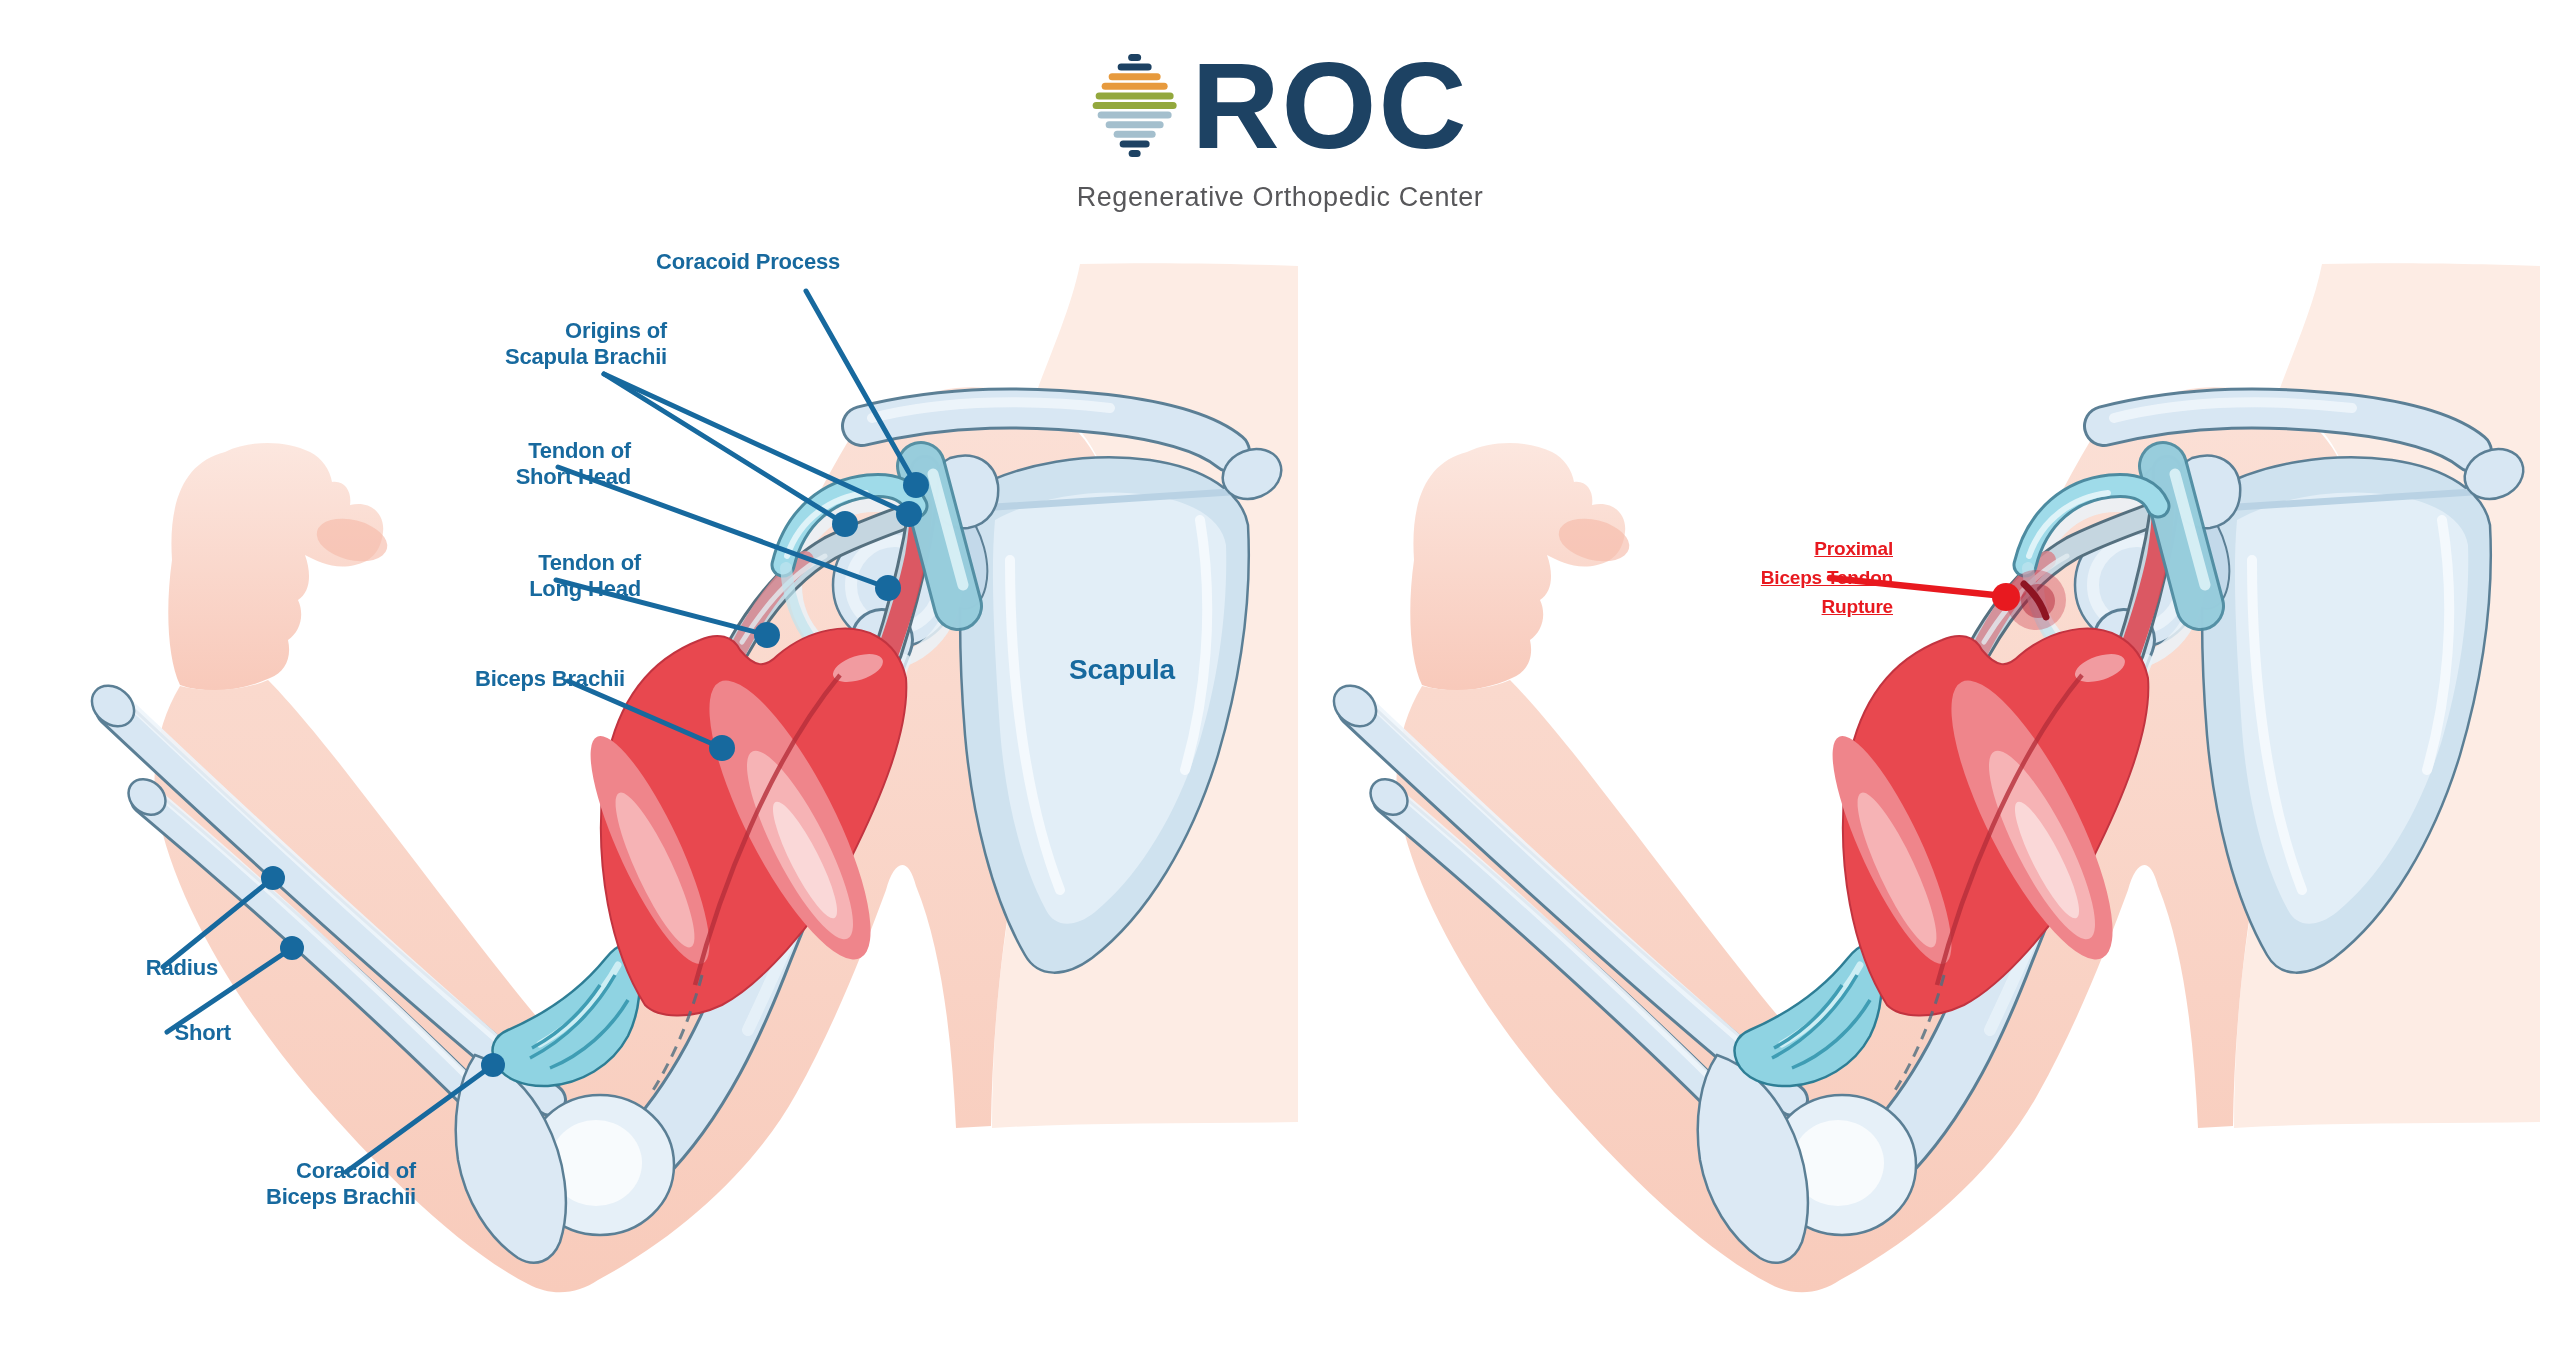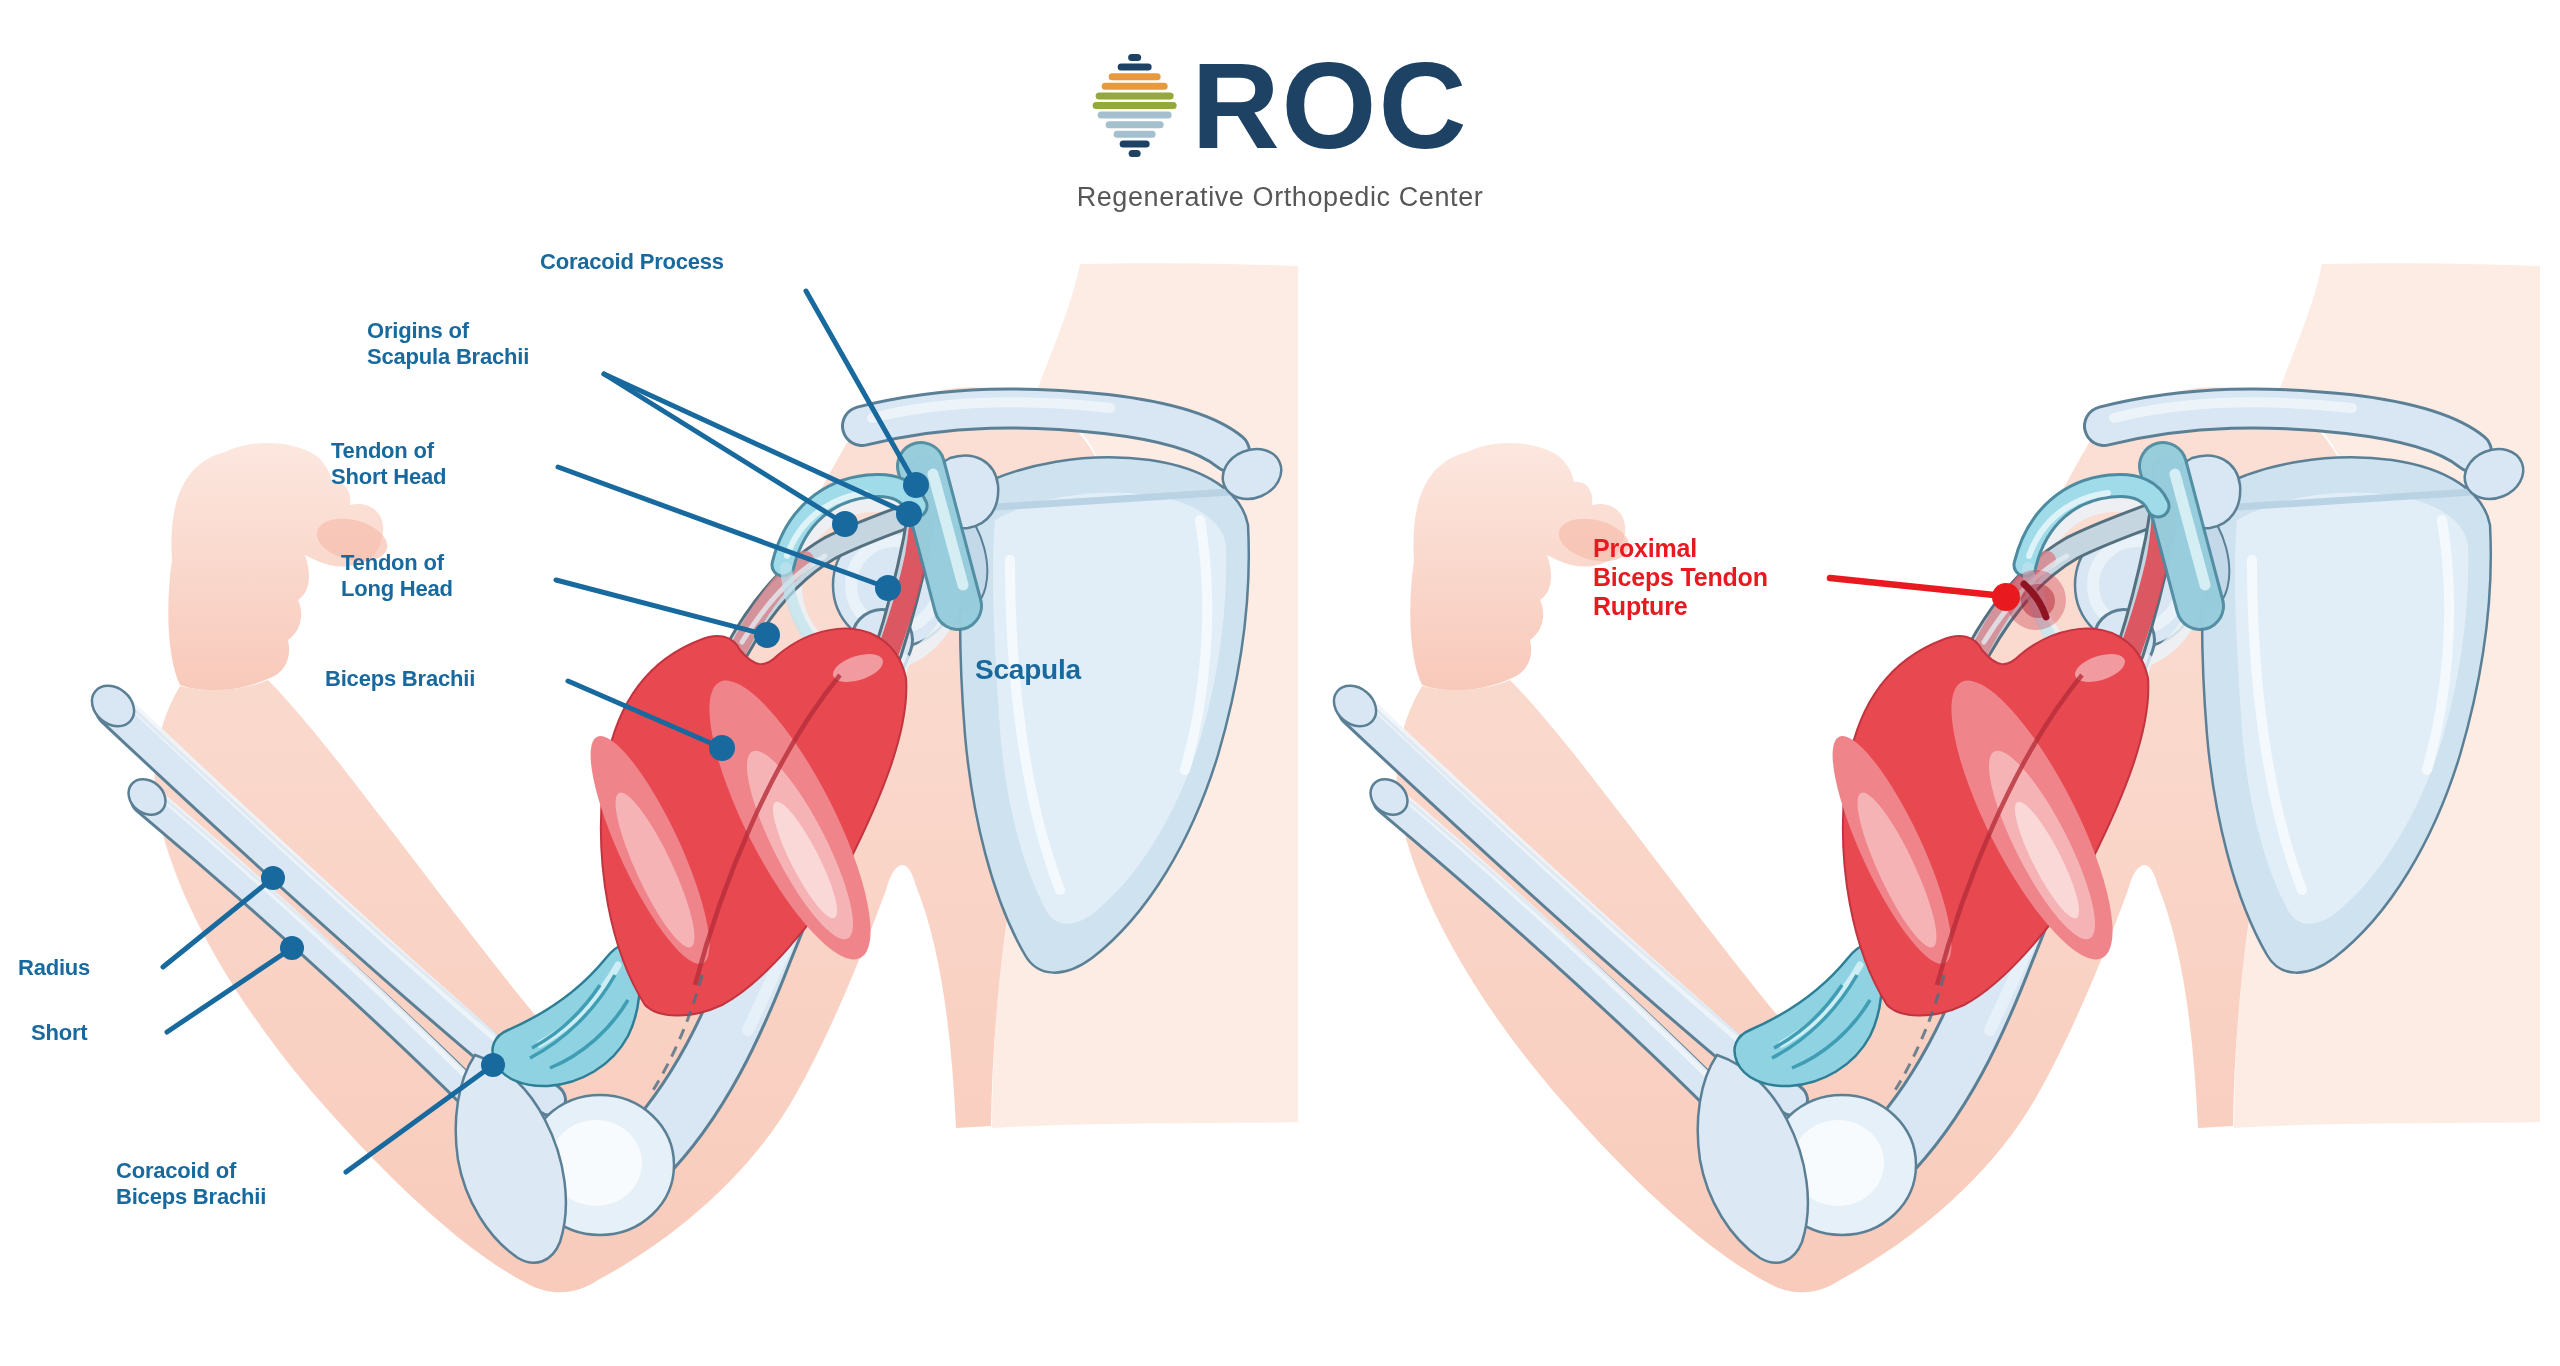"Coracoid Process" .lbl { text-align: left -> right }
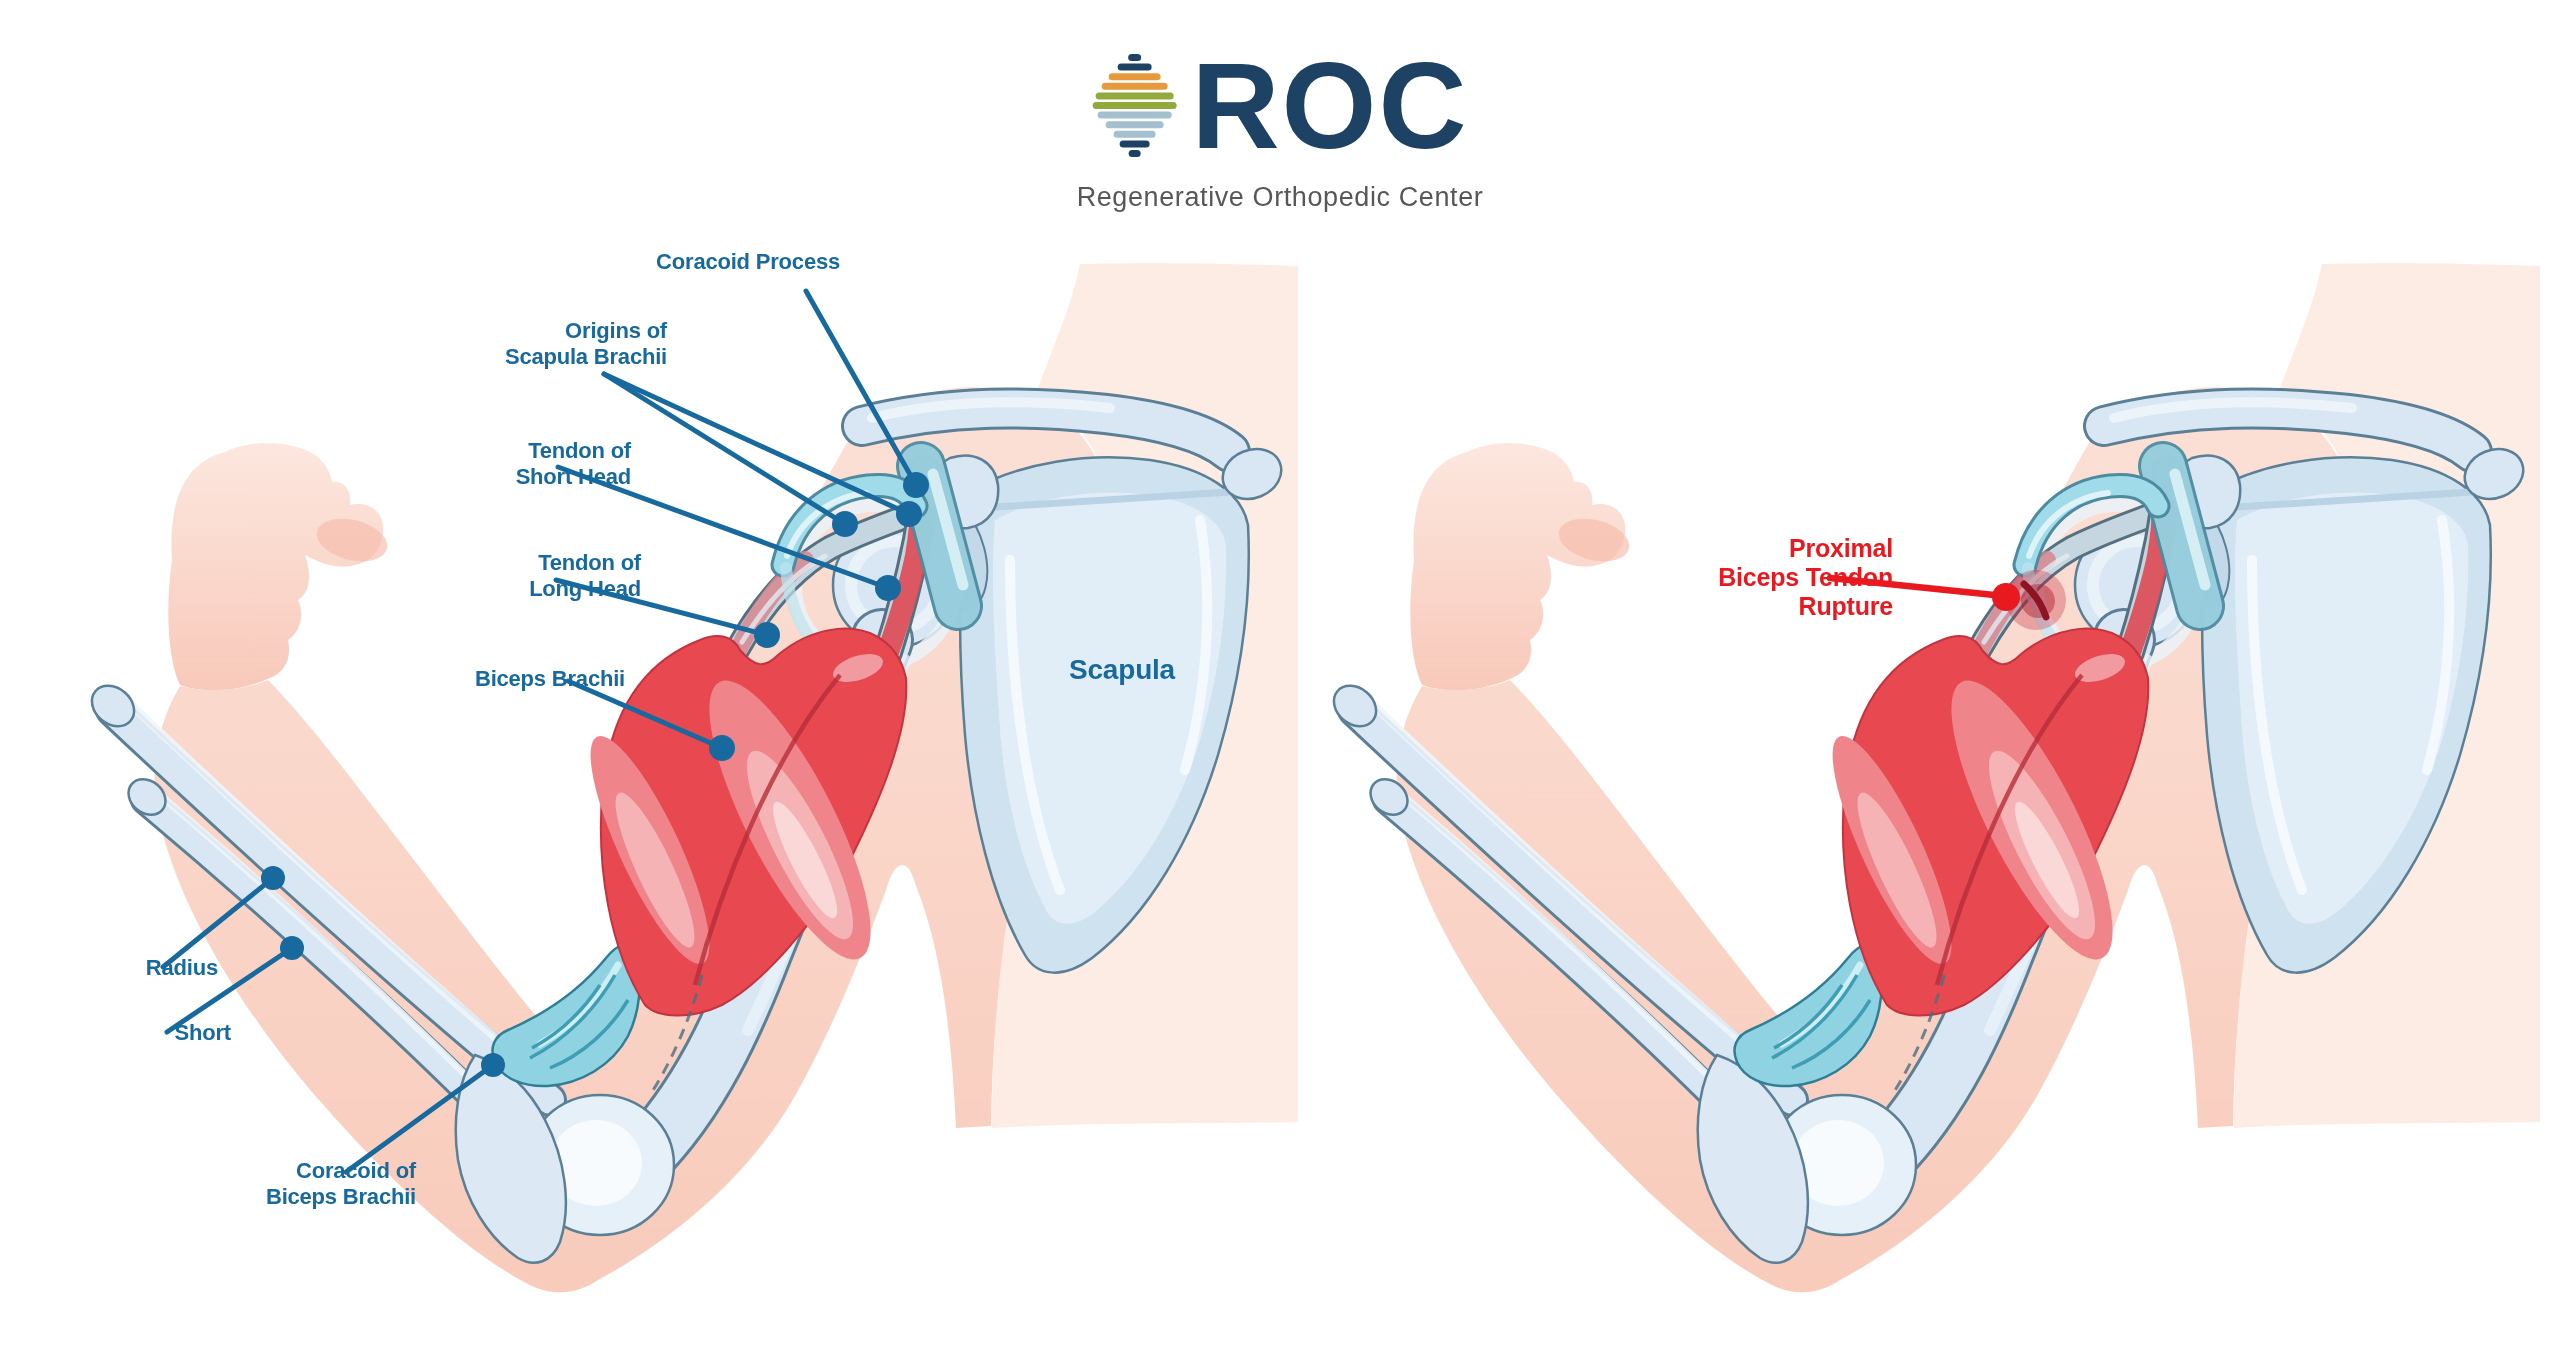"Proximal" .lbl.red { font-size: 25px -> 19px; text-decoration: none -> underline }
